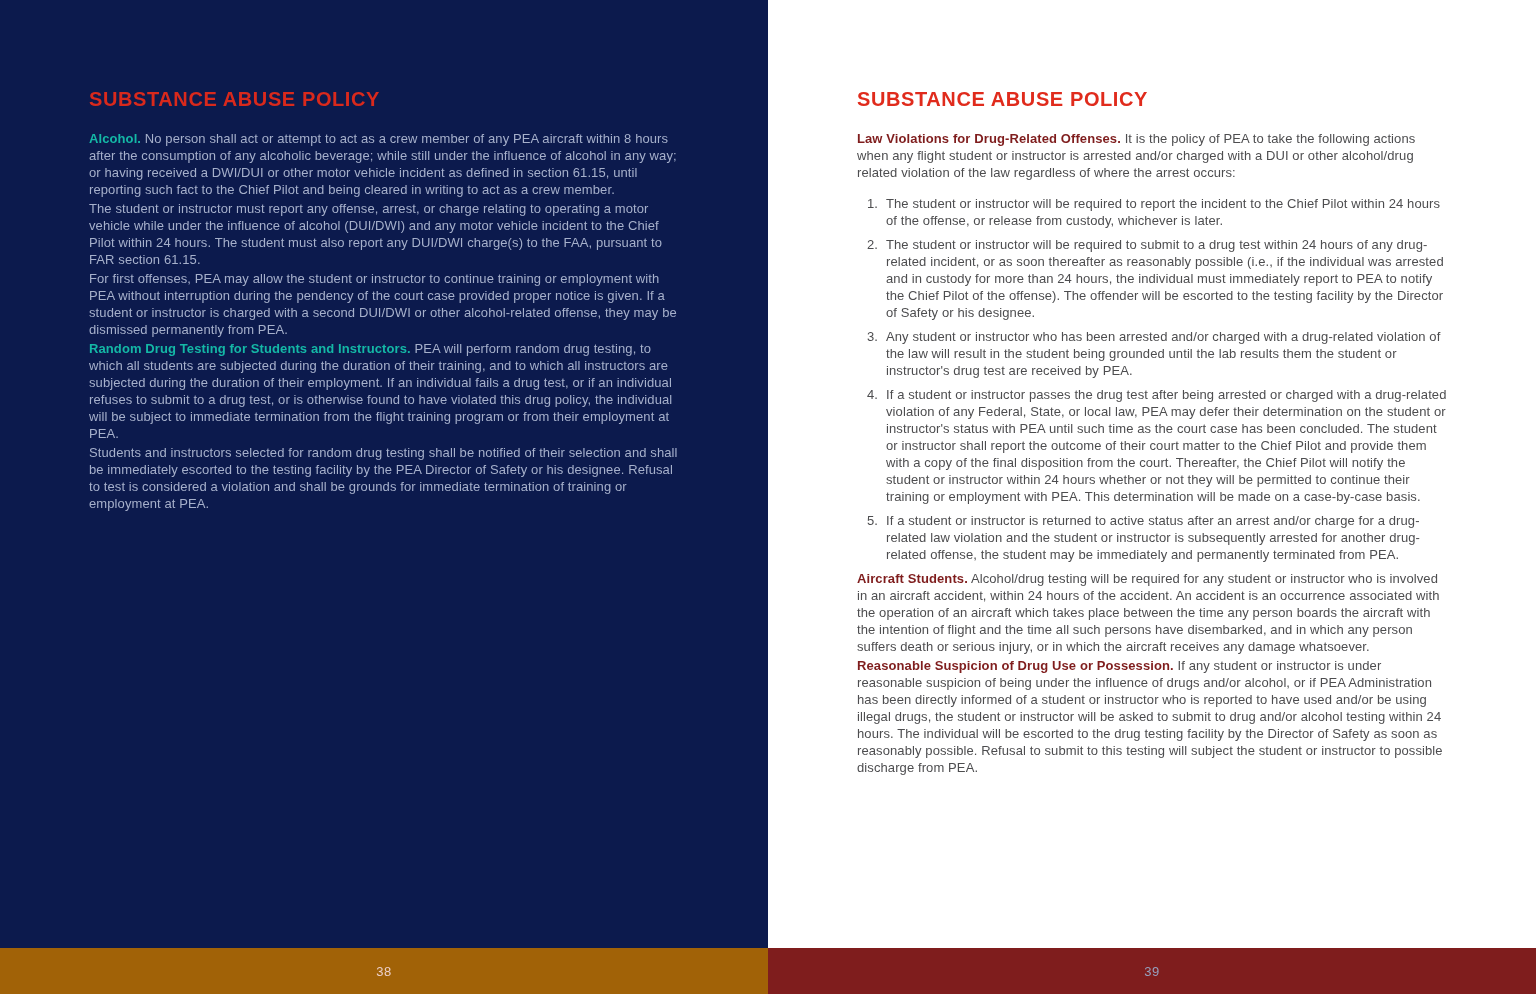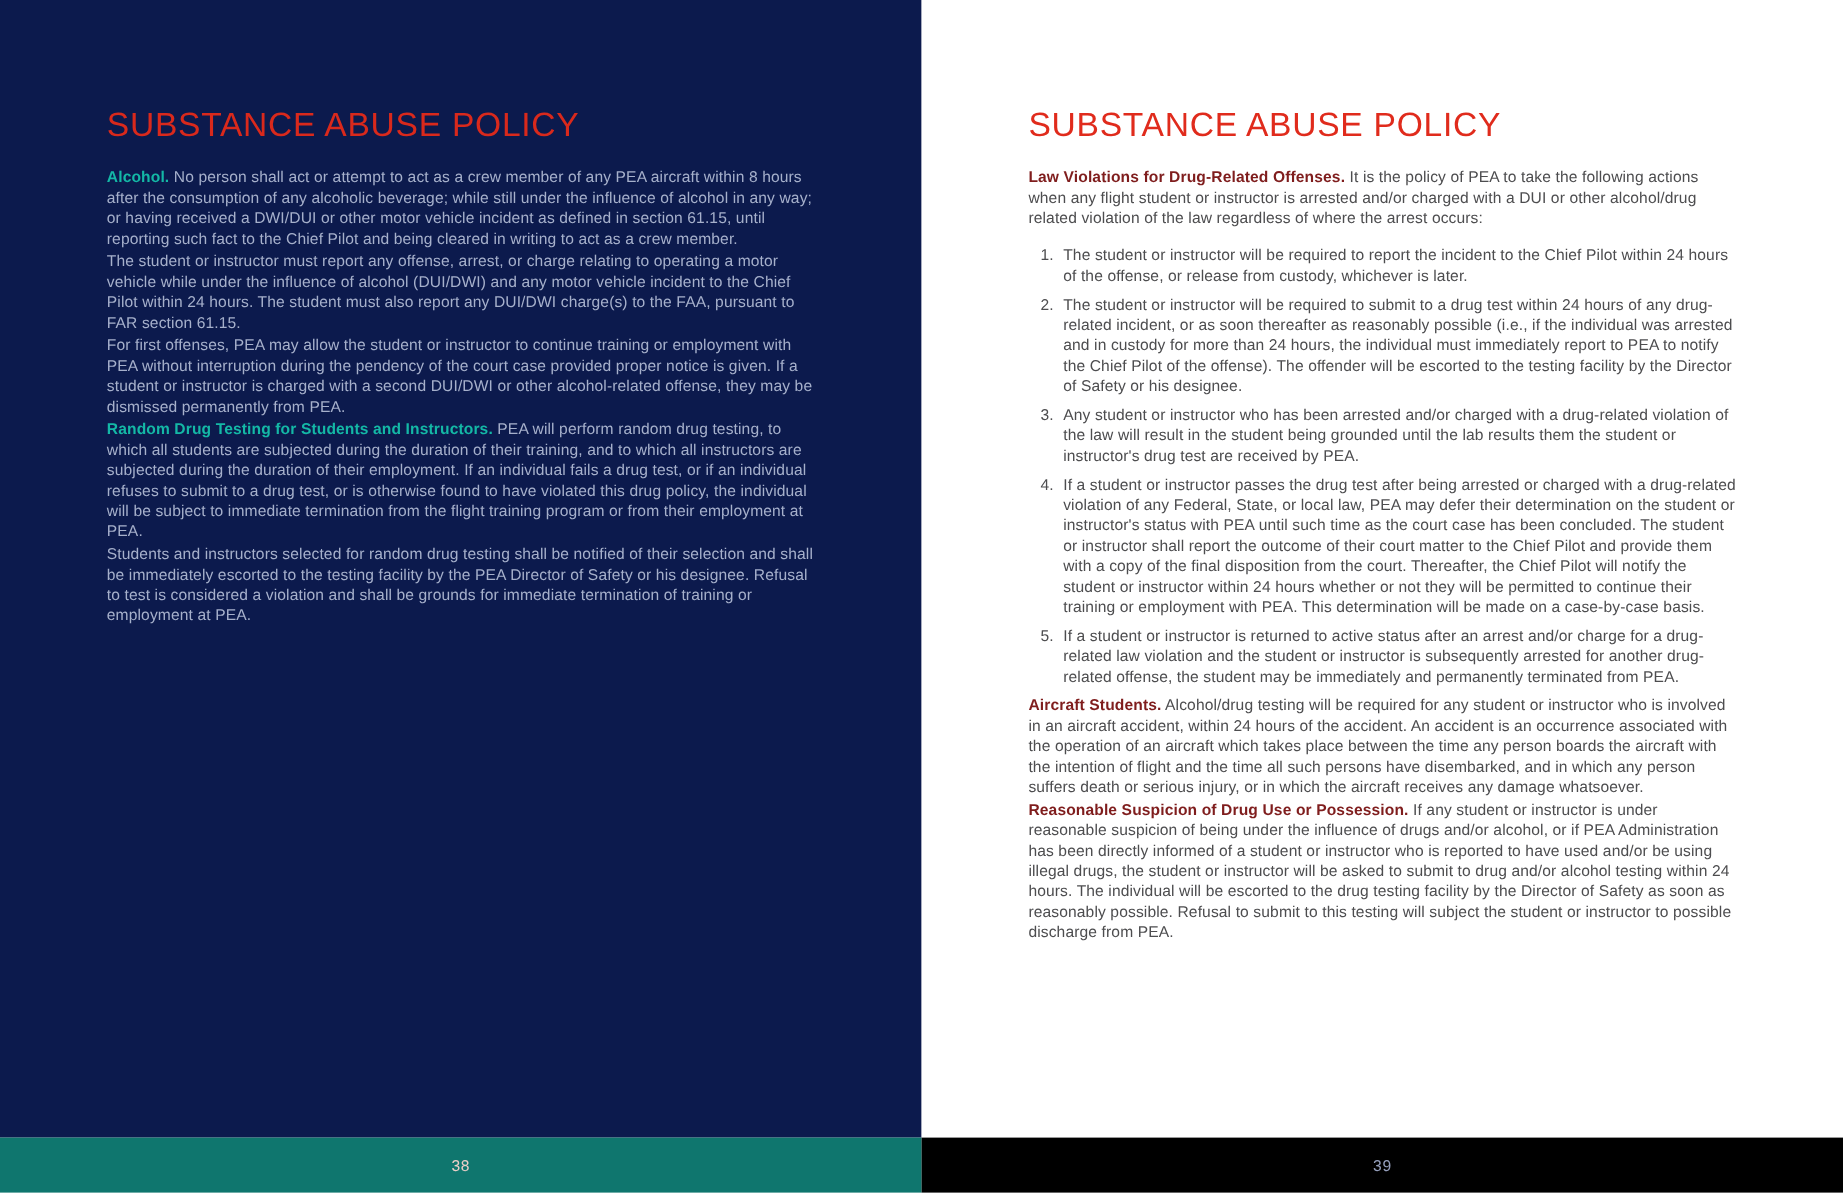"SUBSTANCE ABUSE POLICY" h1.page-title { font-size: 28px -> 20px; font-weight: 400 -> 700 }
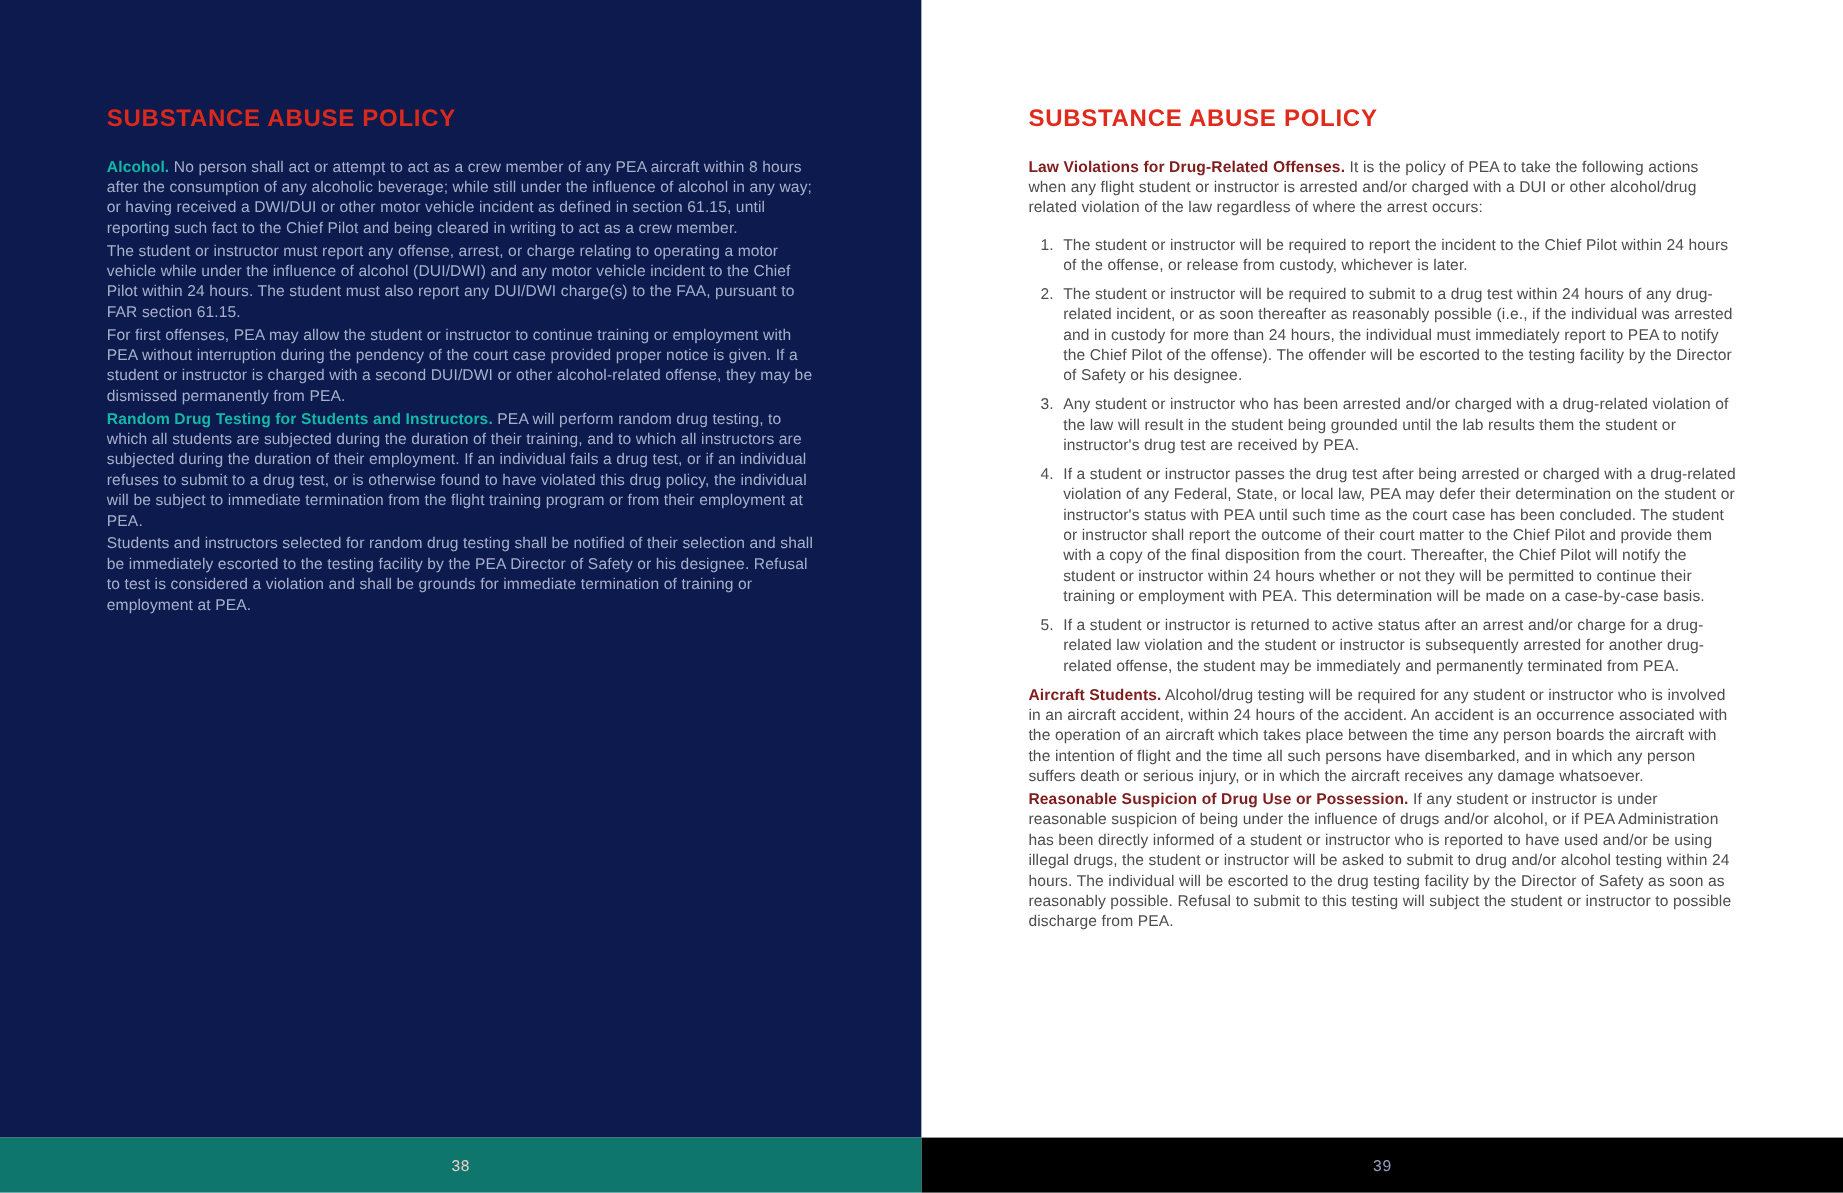"38" .footer-left { background: #0f766e -> #a16207 }
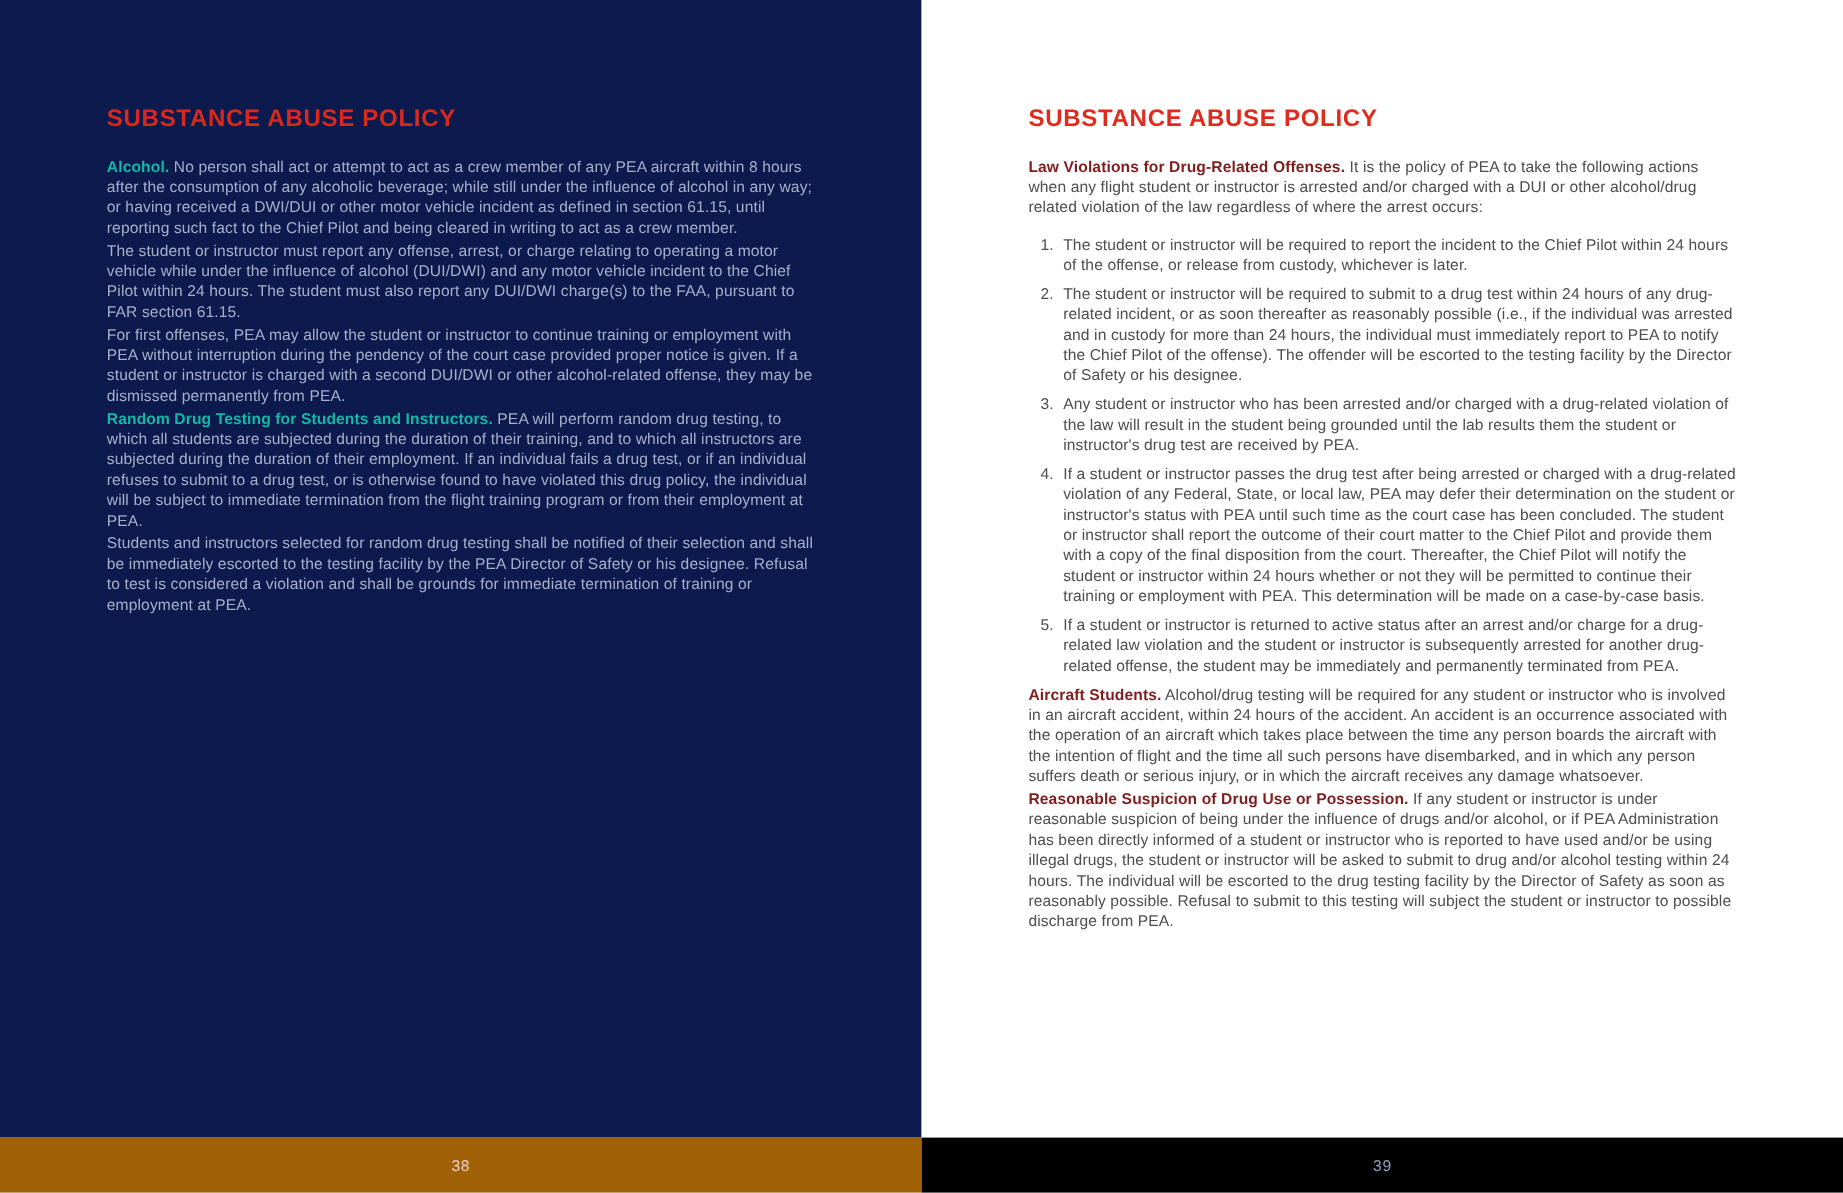"39" .footer-right { background: #000000 -> #7f1d1d }
